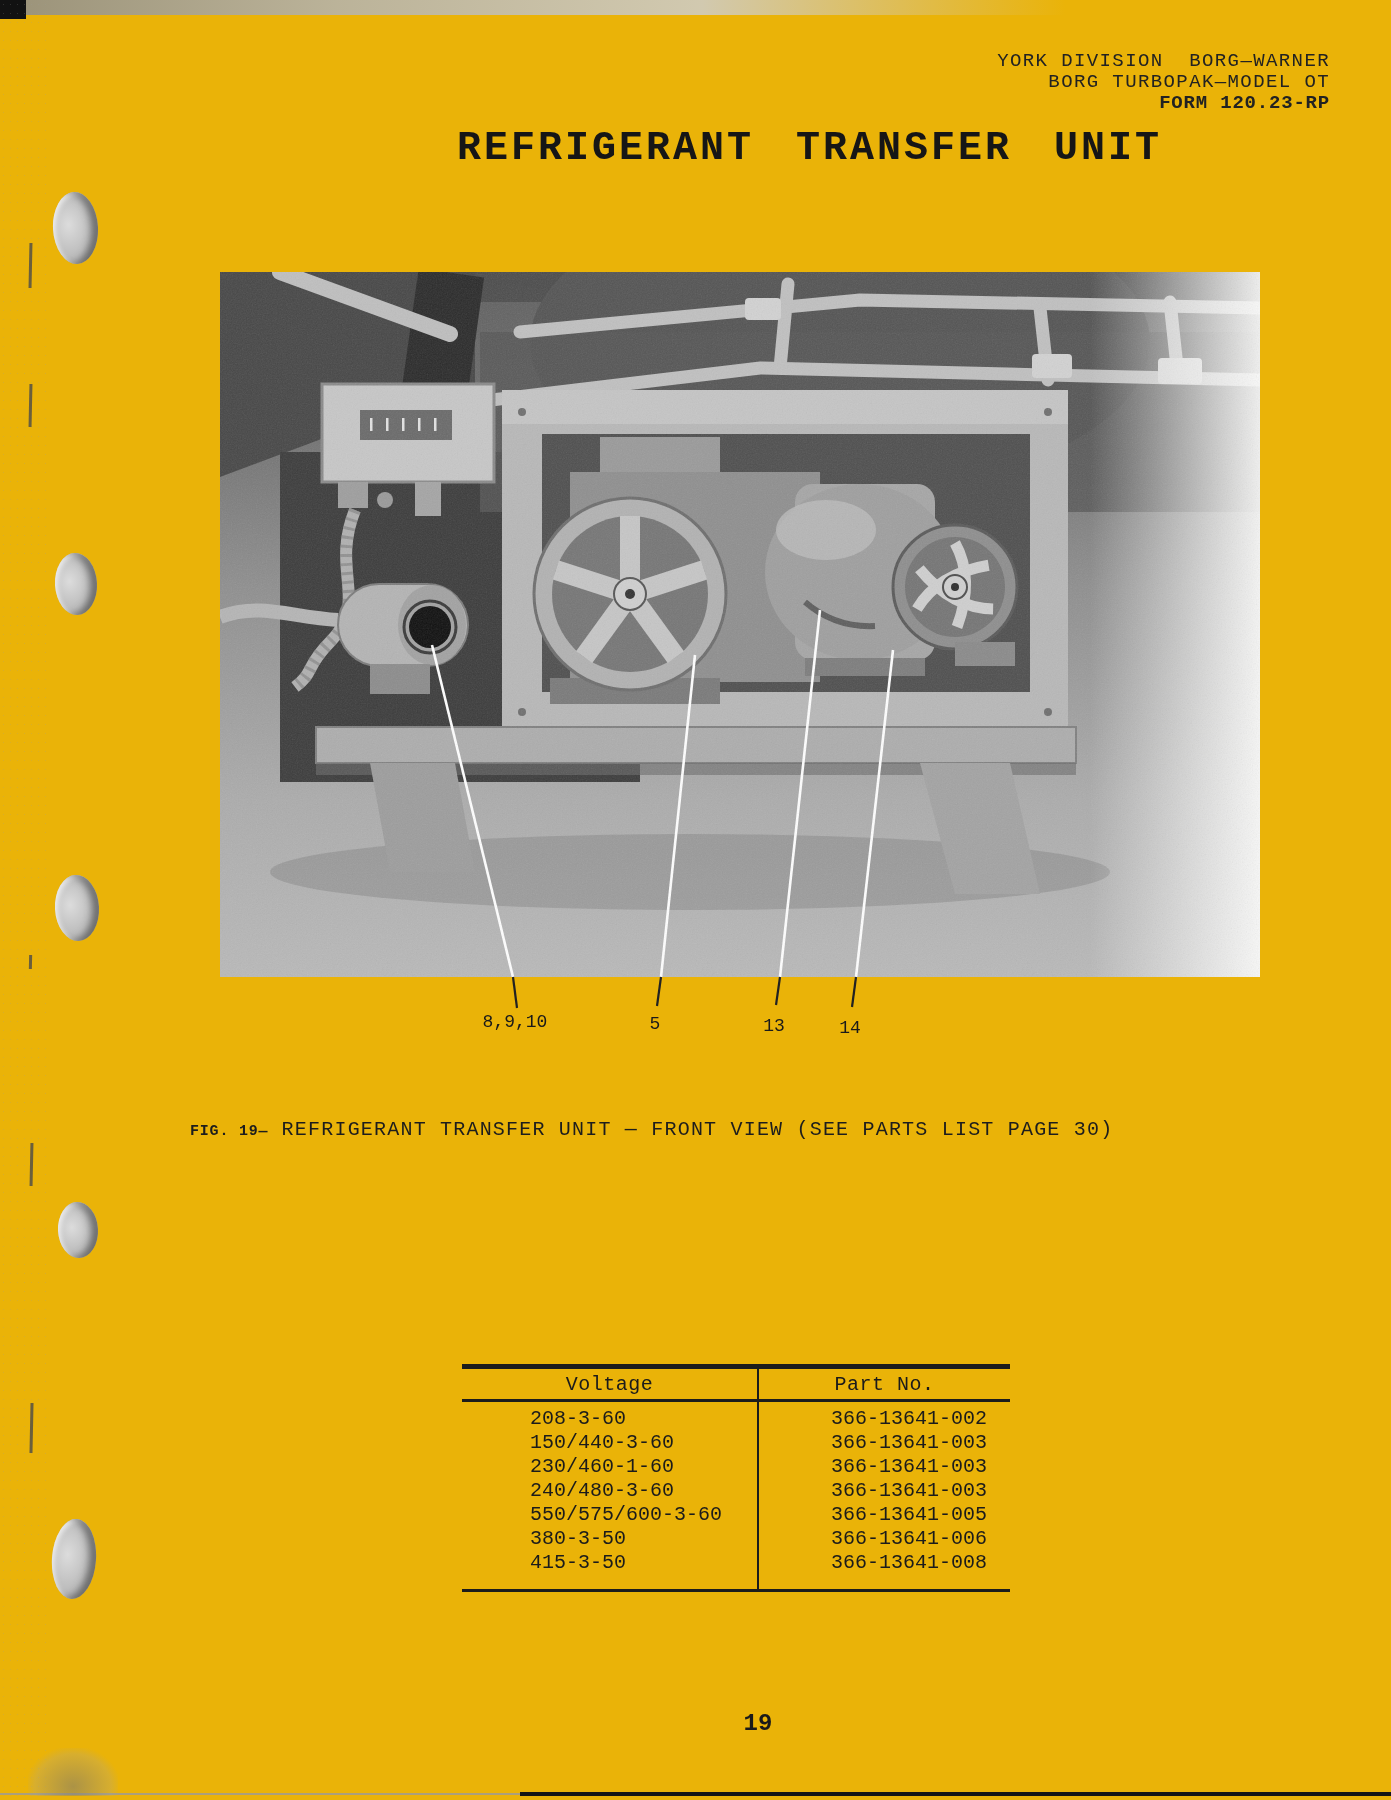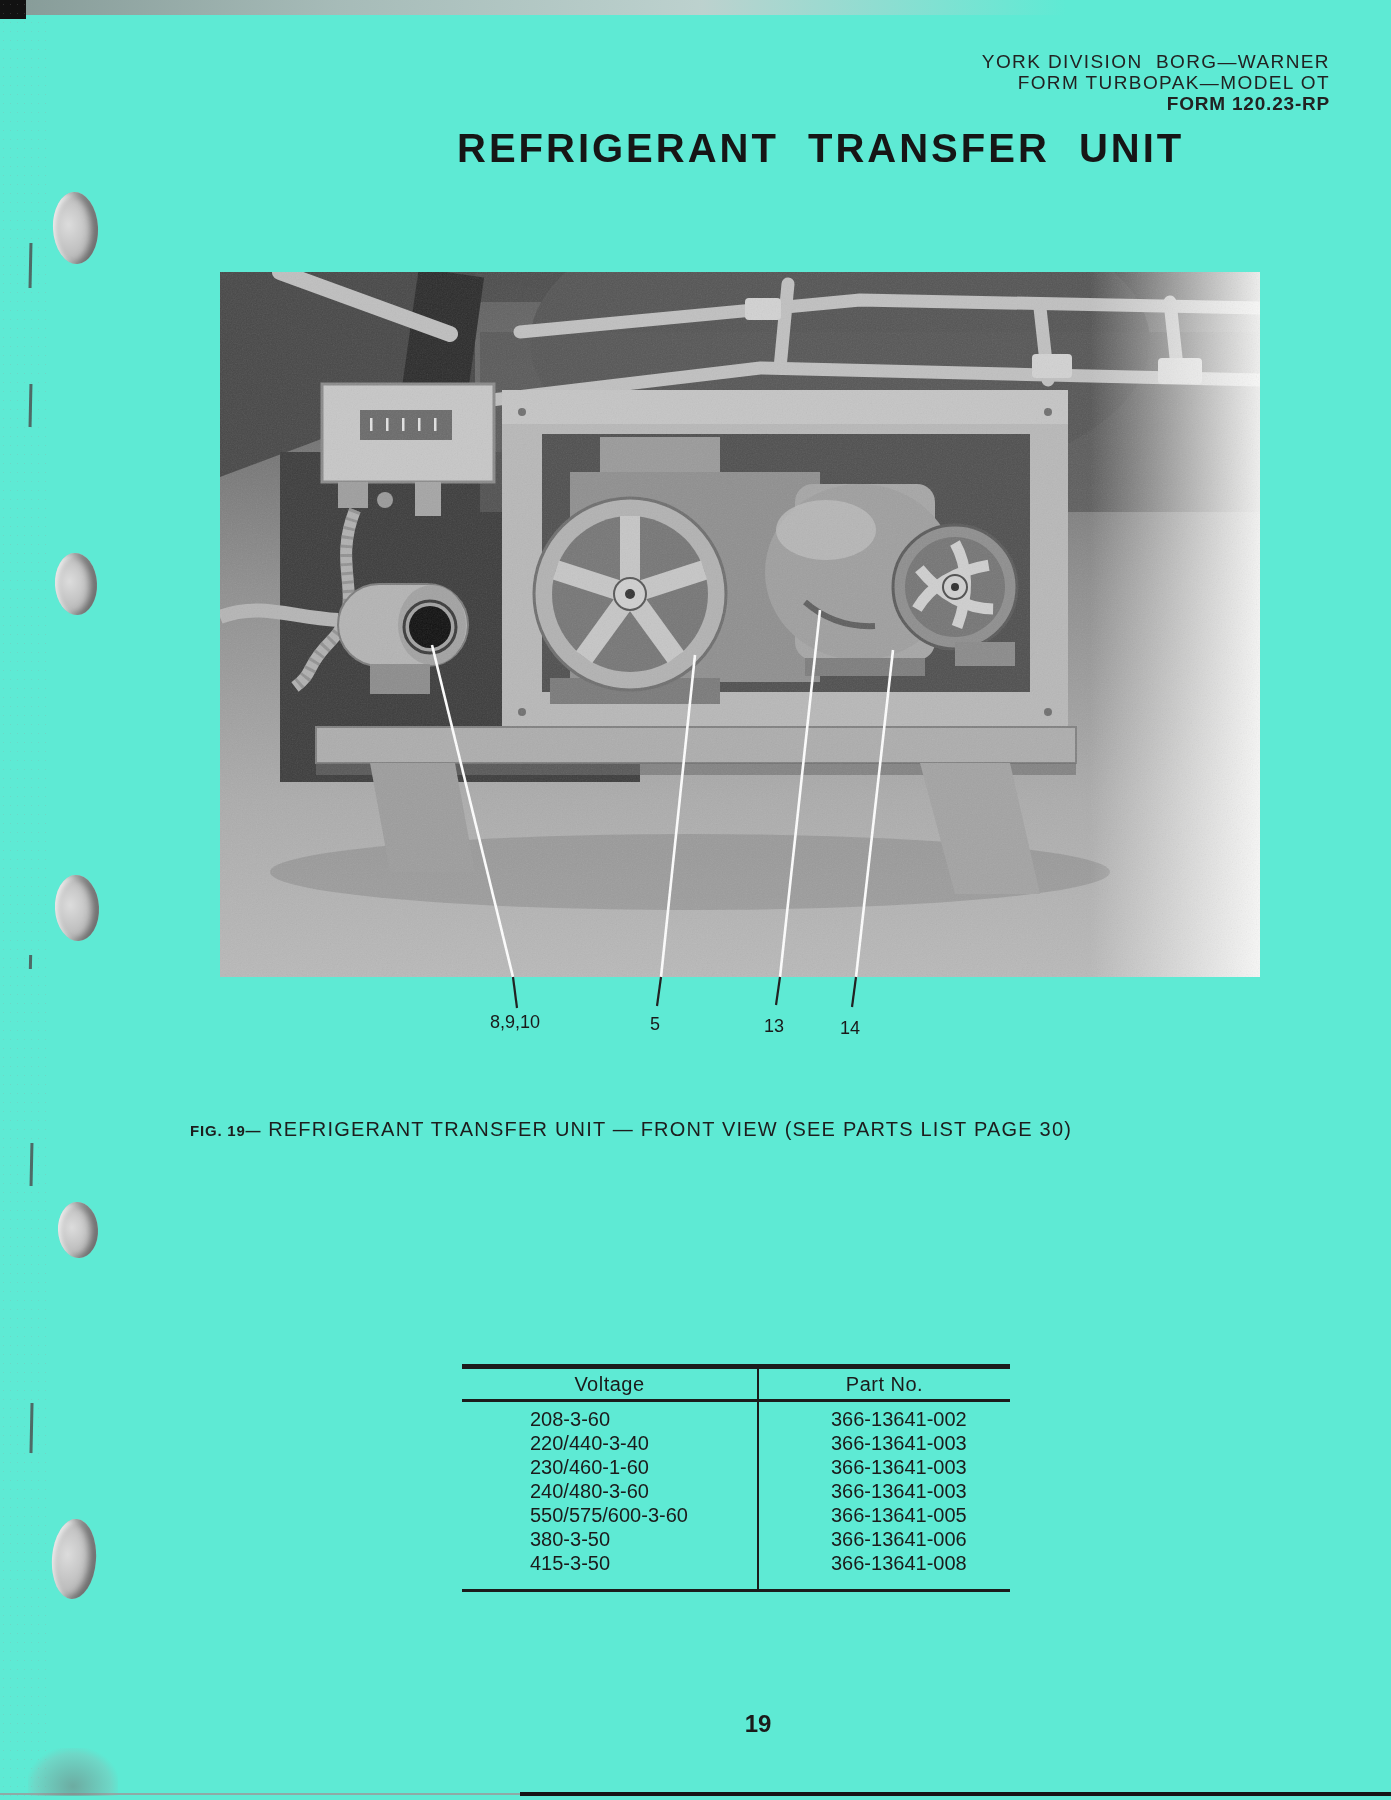"YORK DIVISION BORG—WARNER" .page { background: #5eead4 -> #eab308; font-family: none -> Liberation Mono, monospace }
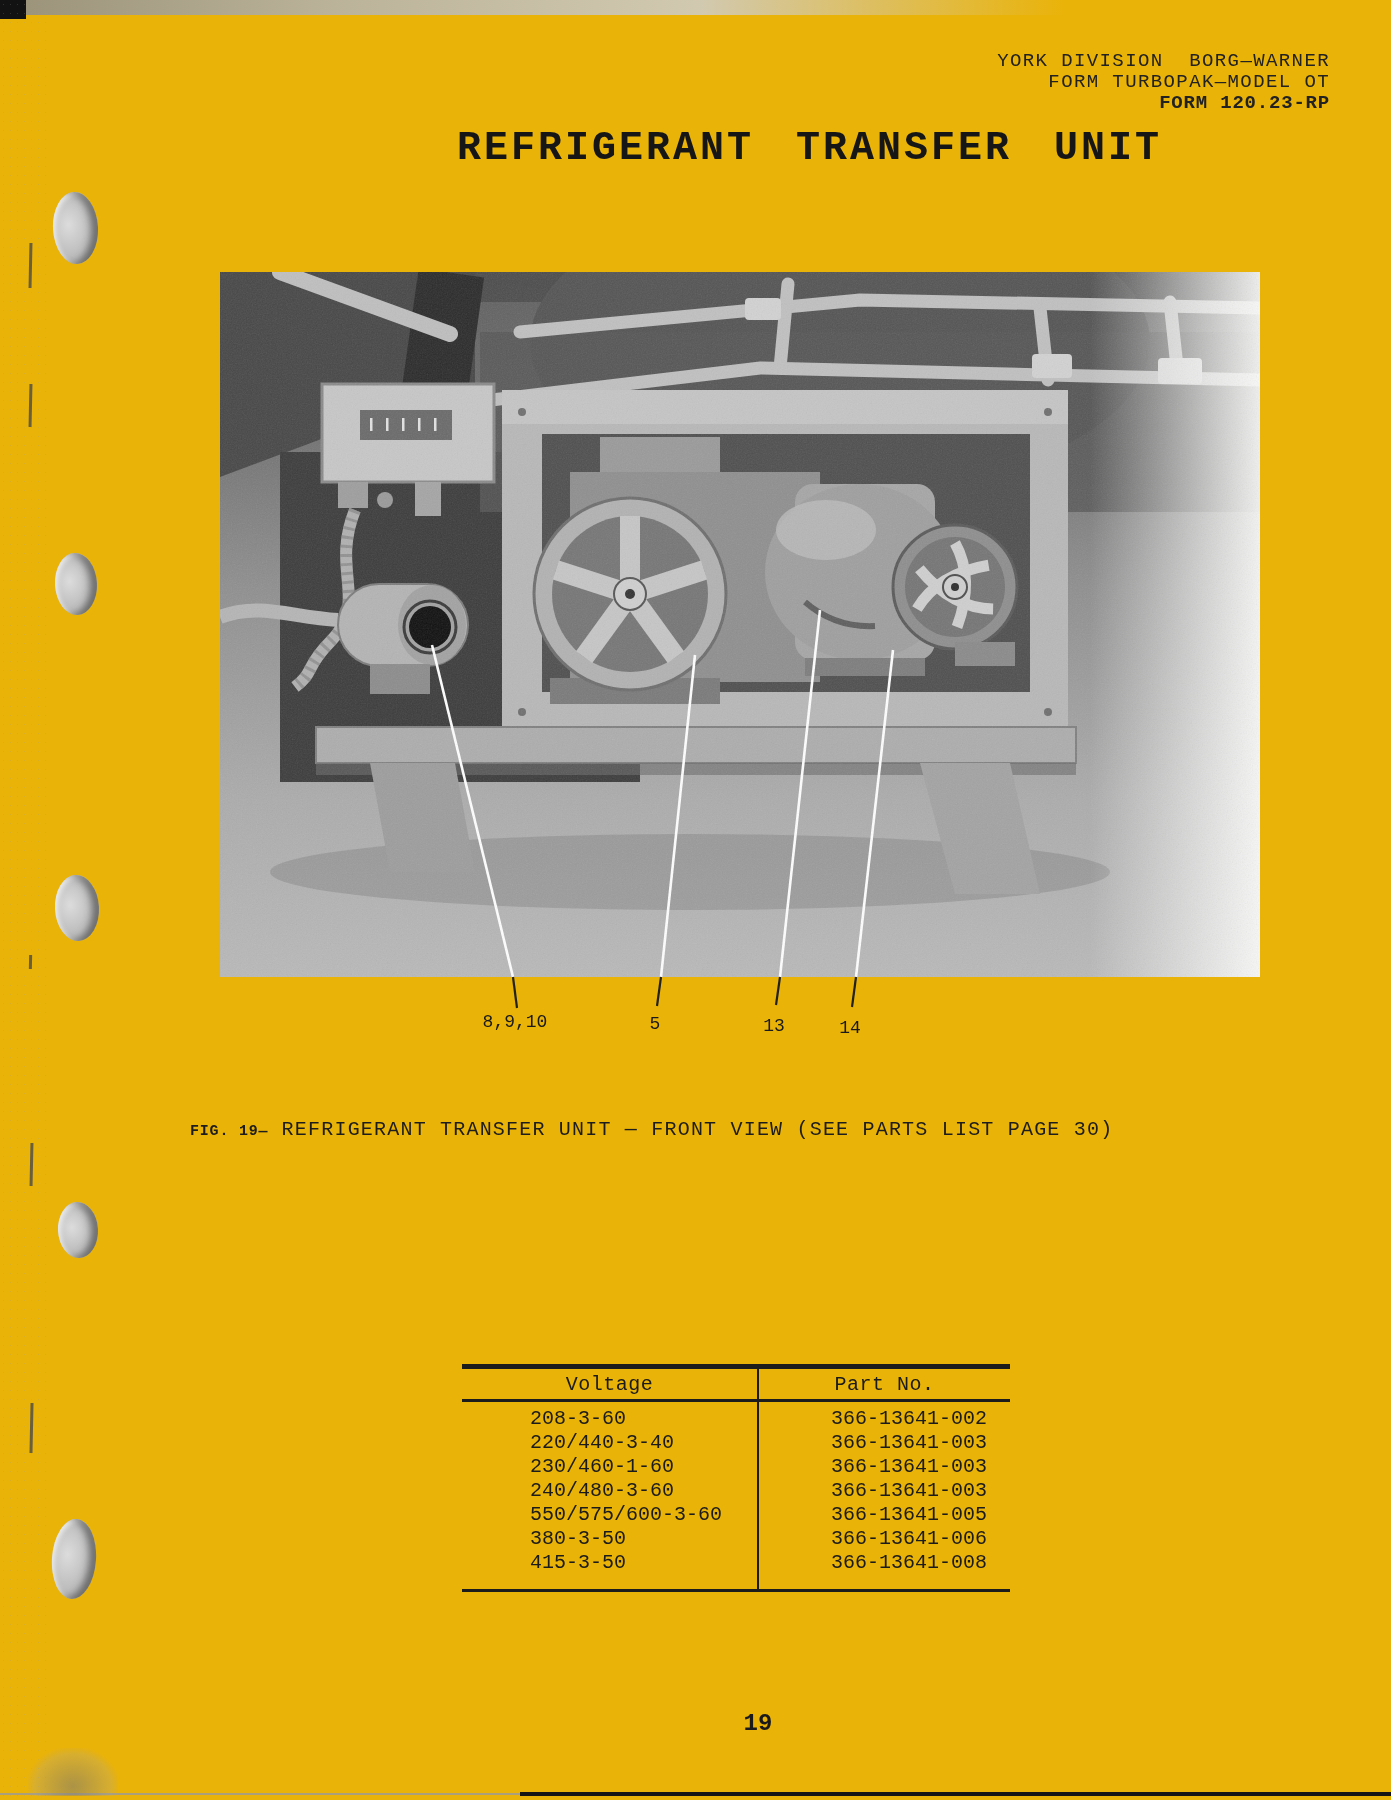"FORM TURBOPAK—MODEL OT" div.hdr-line { text: FORM -> BORG }
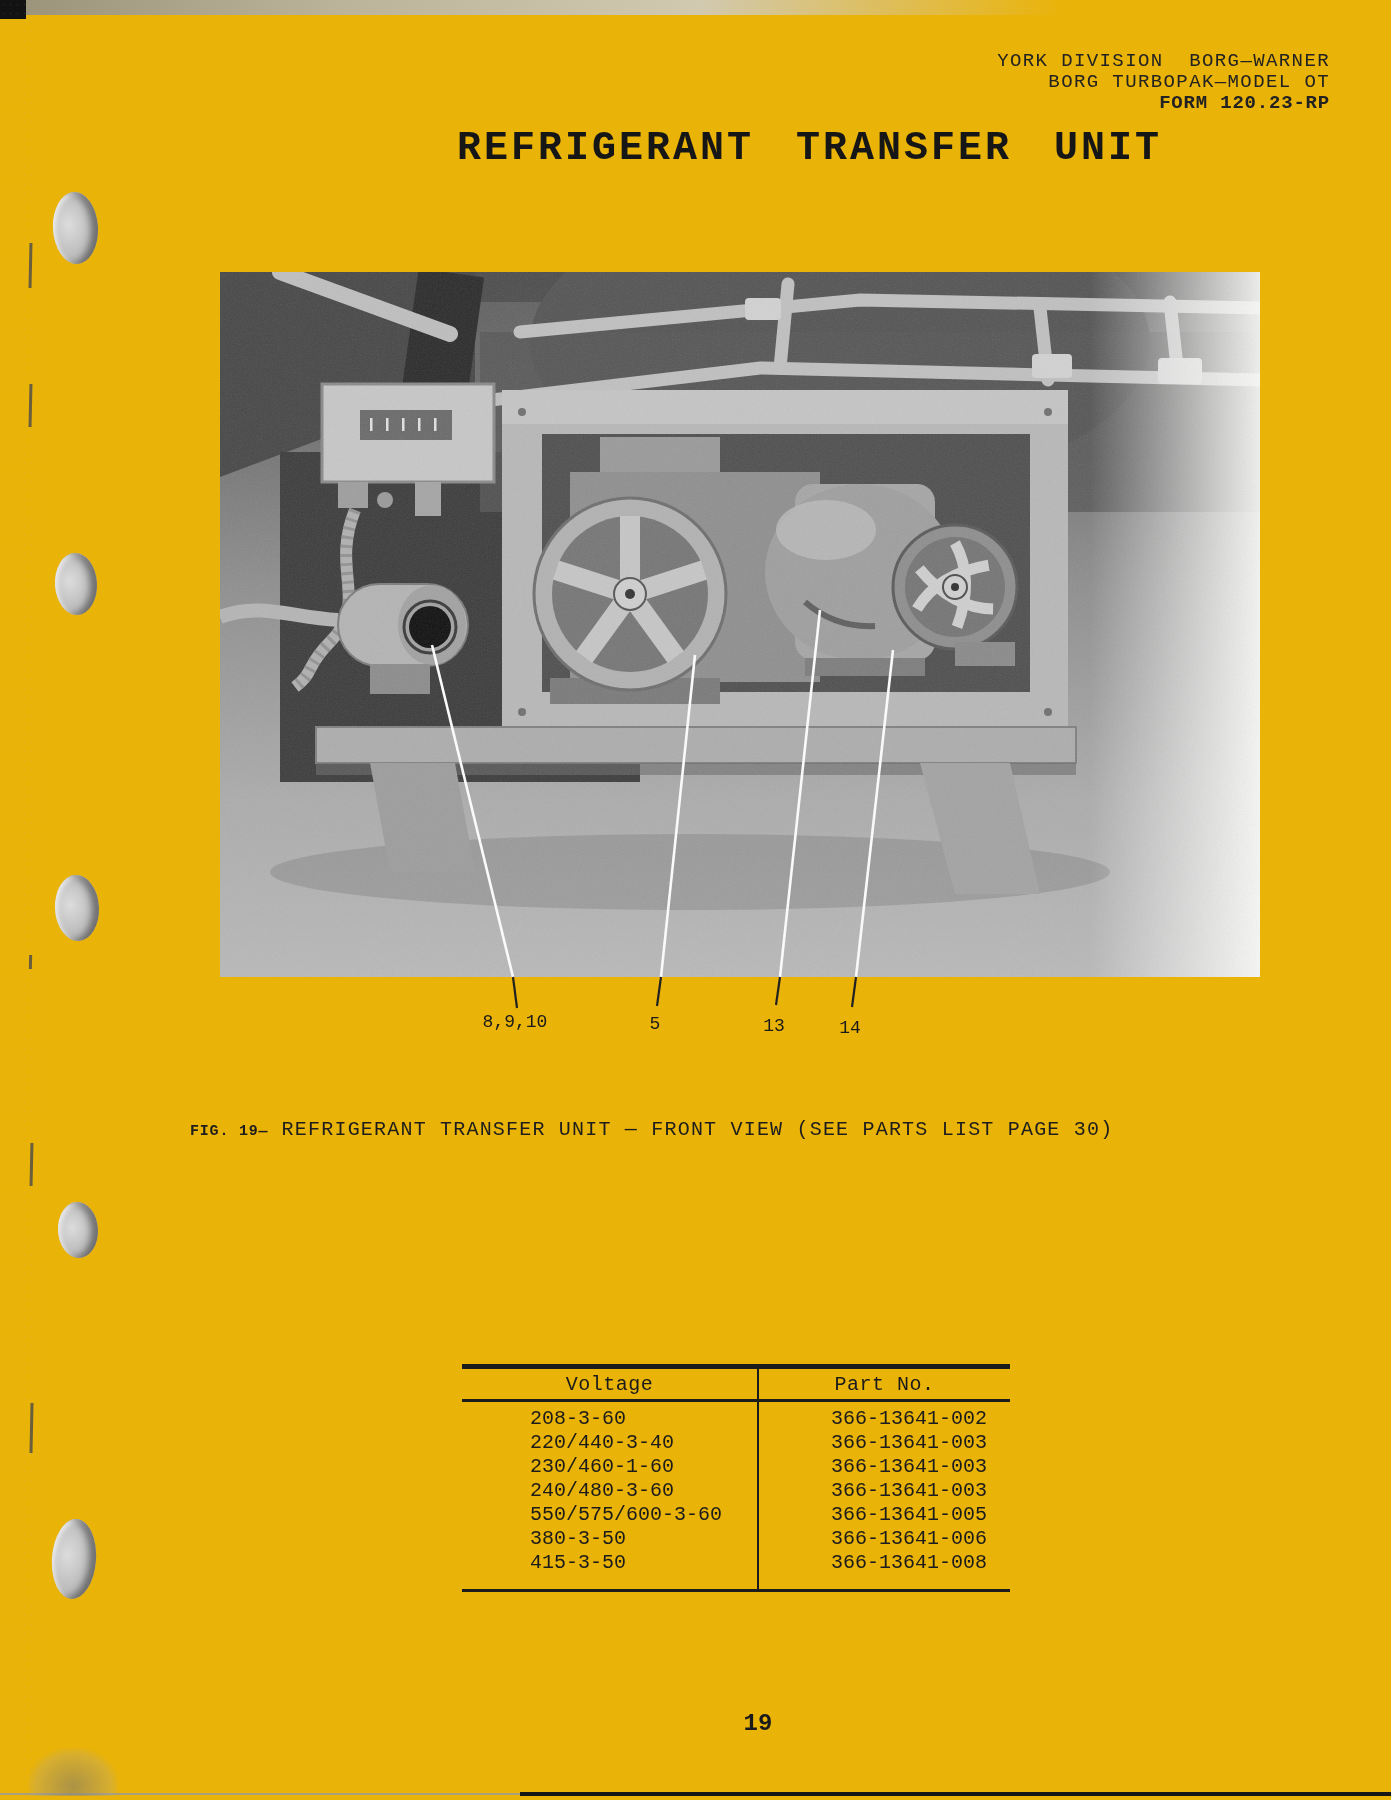"220/440-3-40" td { text: 220/440-3-40 -> 150/440-3-60 }
